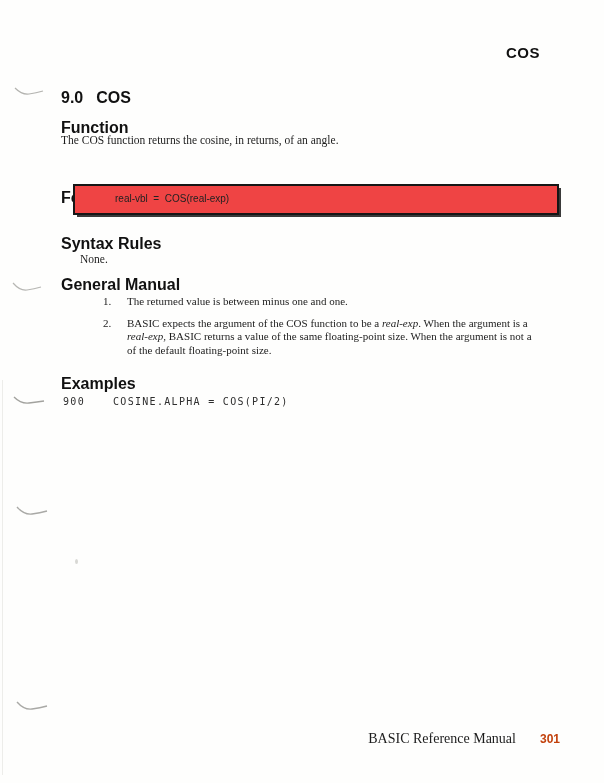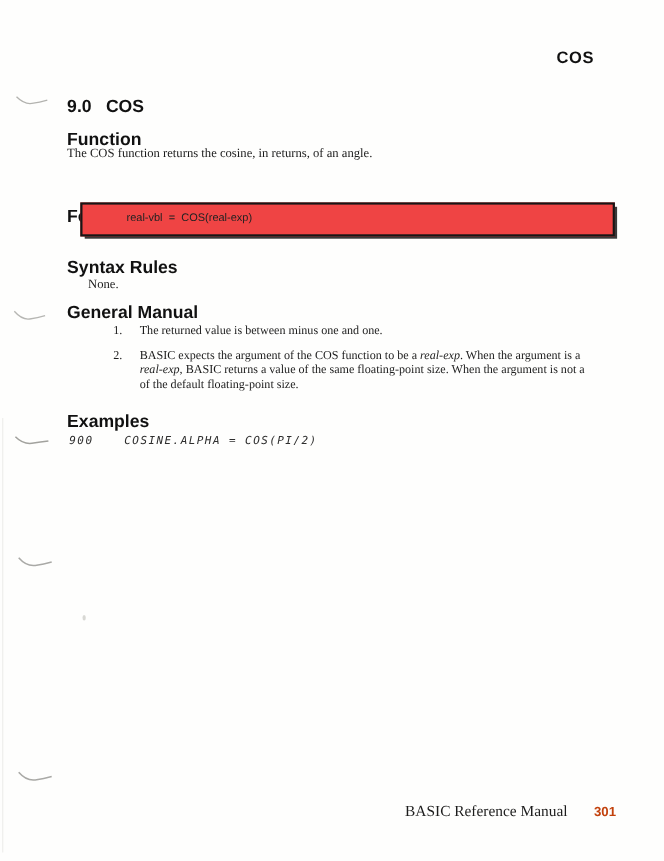"900" .code-line { font-style: italic -> none }
